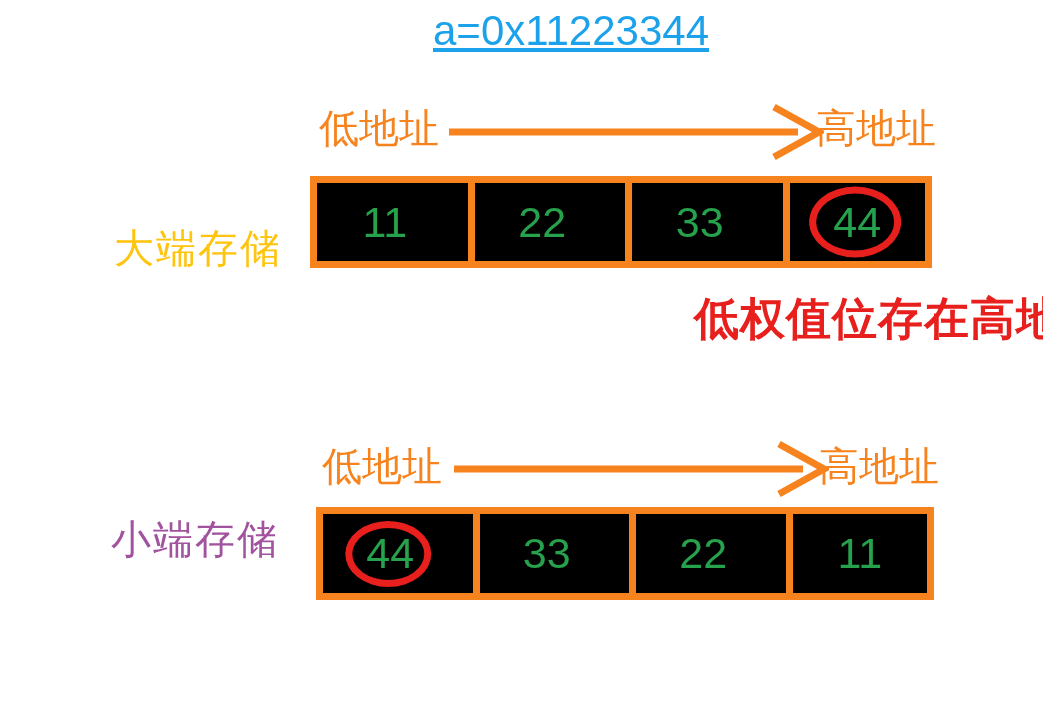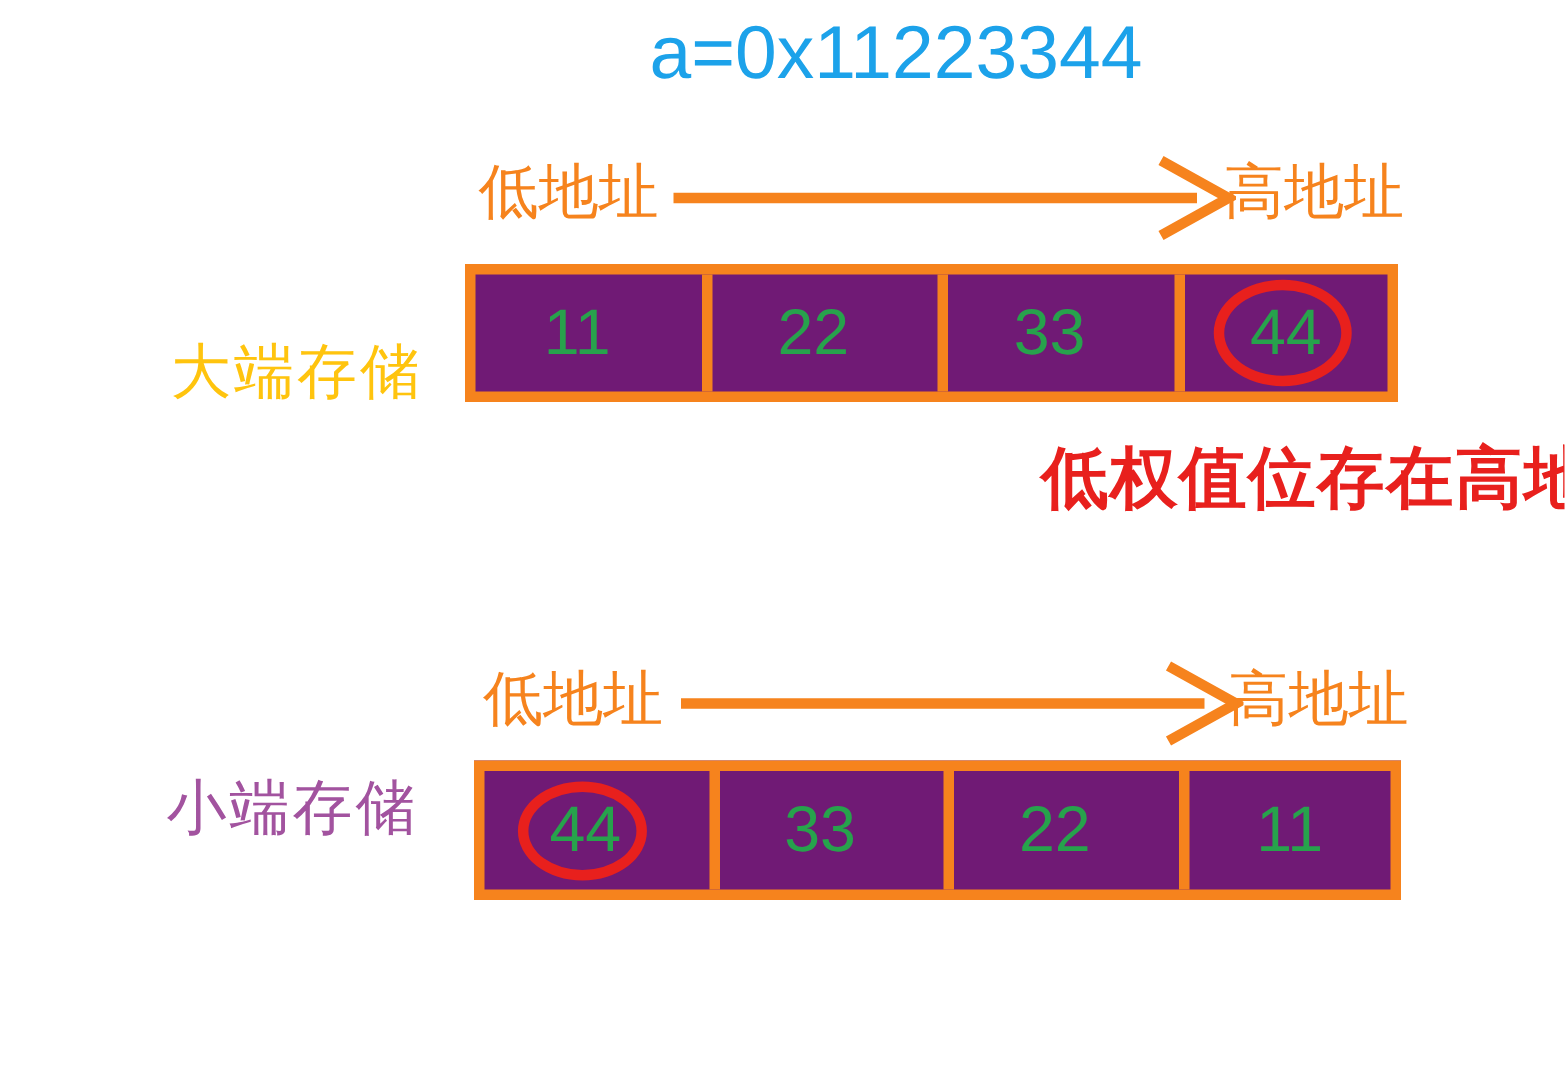"a=0x11223344" .page-title { font-size: 50px -> 42px; text-decoration: none -> underline }
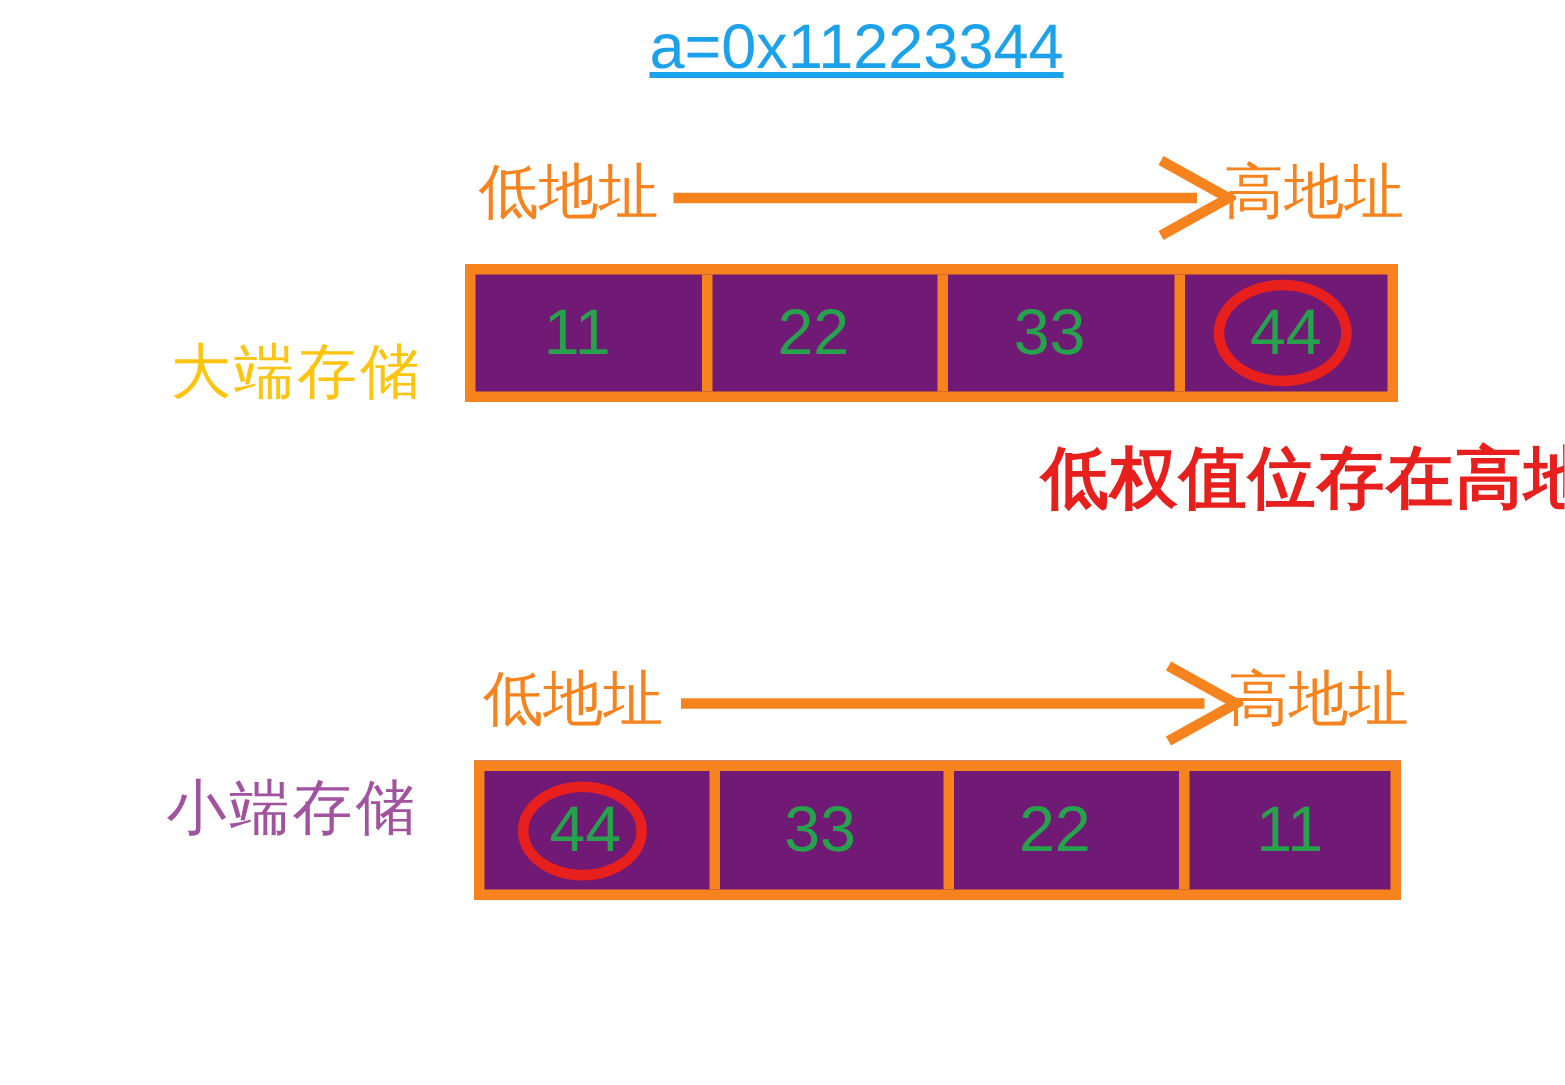"11" .byte-table { background: #701a75 -> #000000 }
